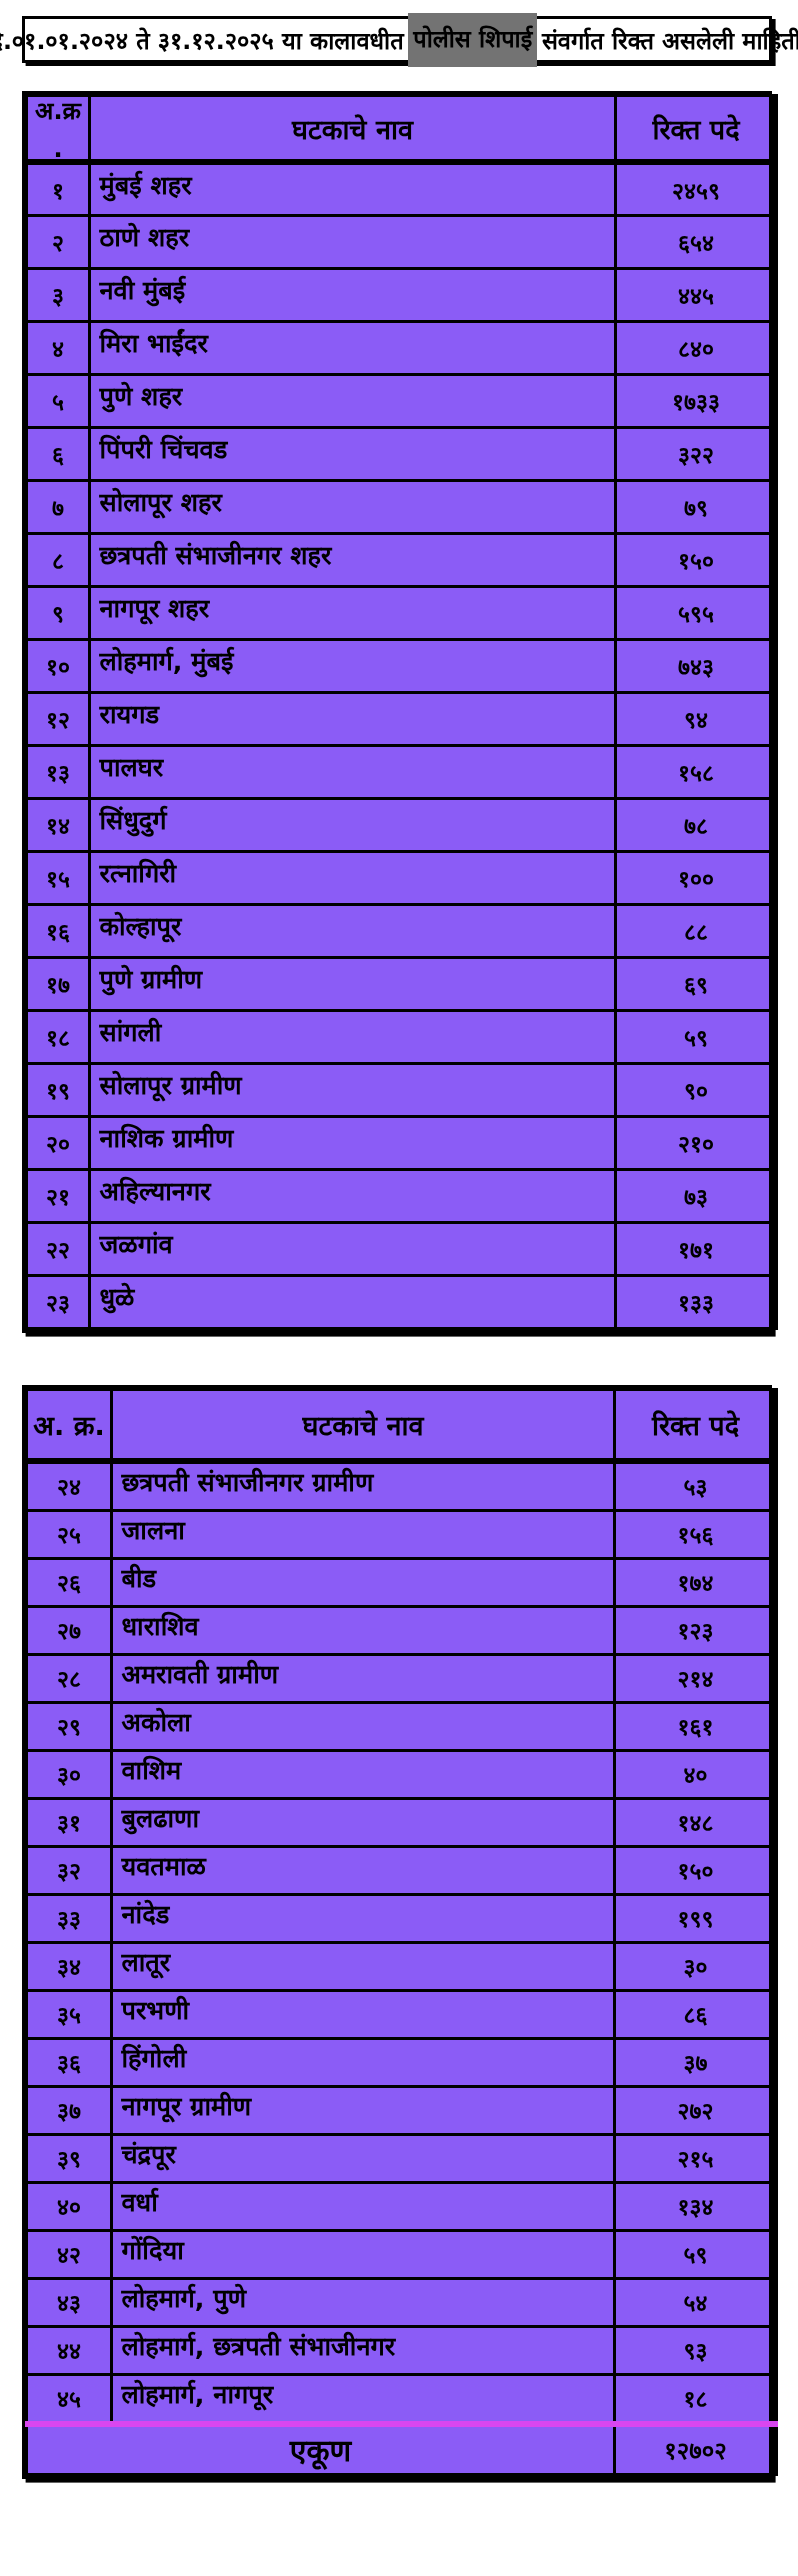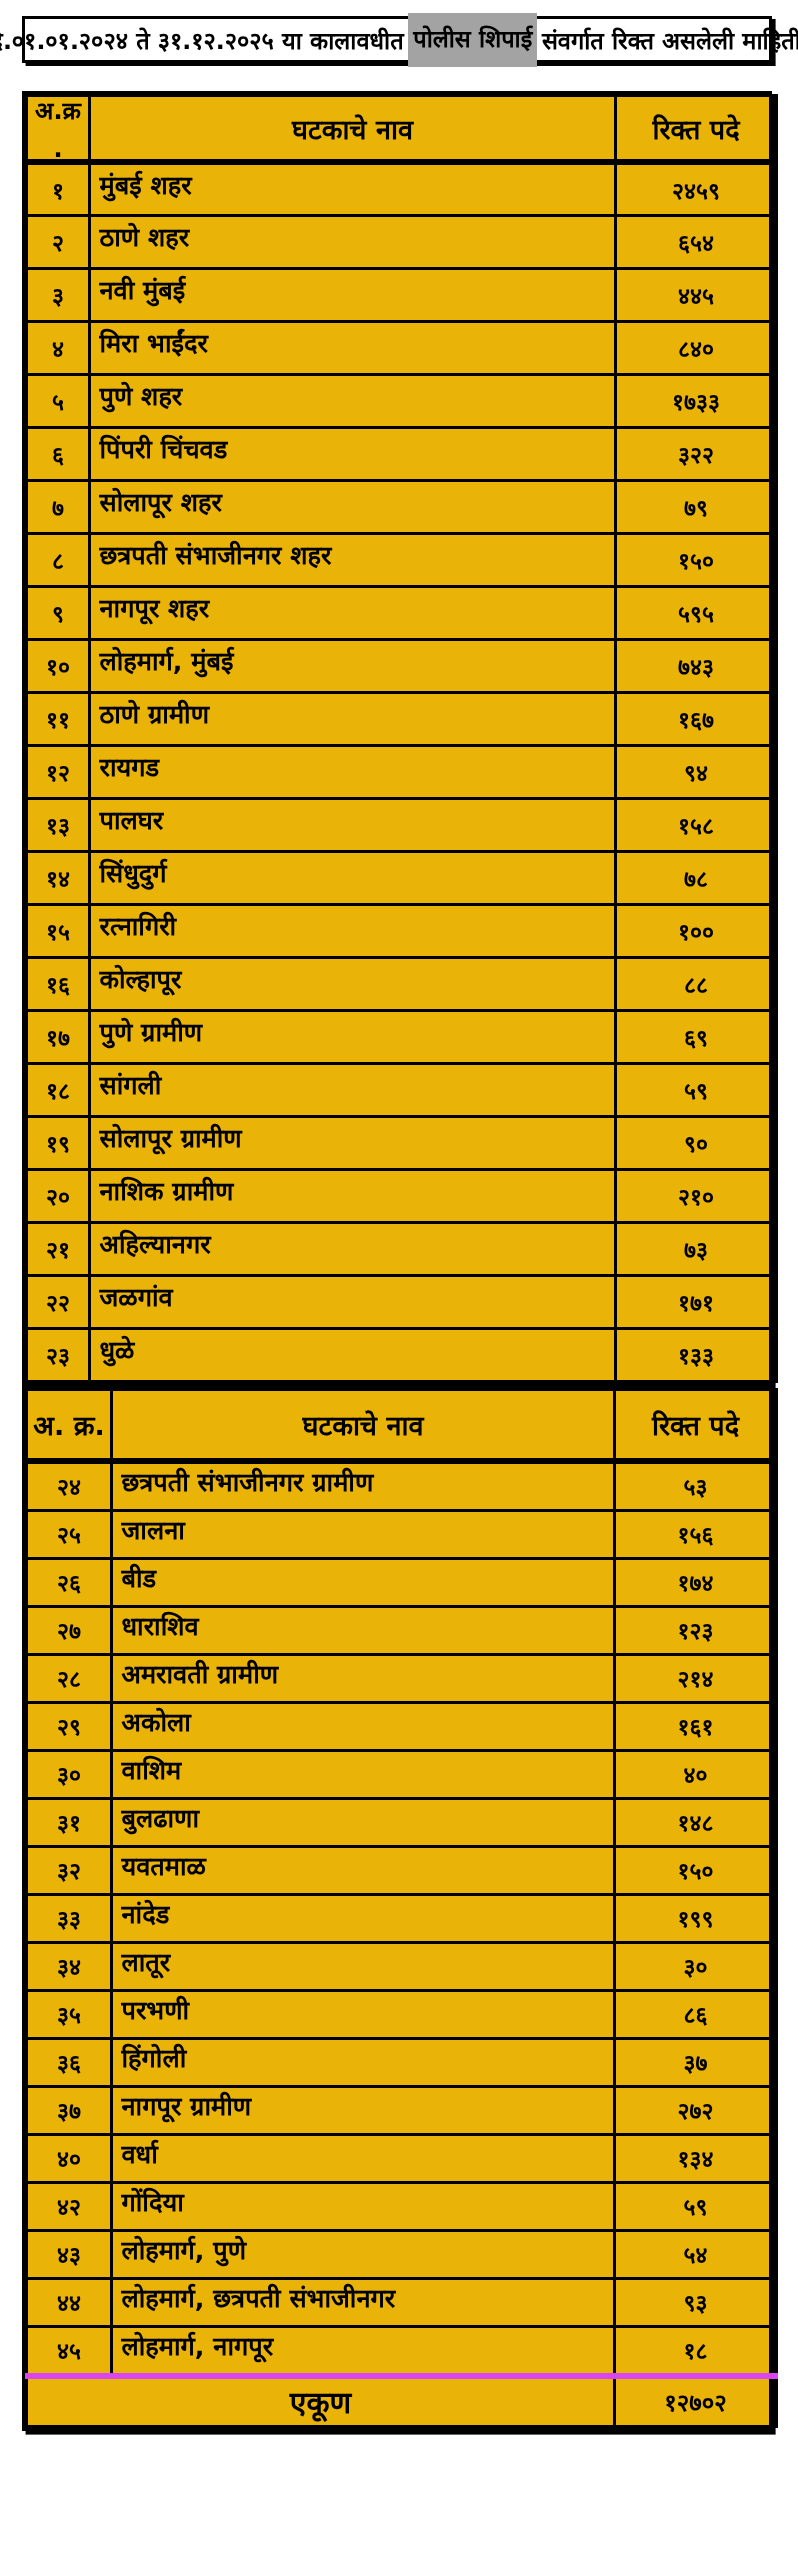"पोलीस शिपाई" span.hl { background: #a3a3a3 -> #737373 }
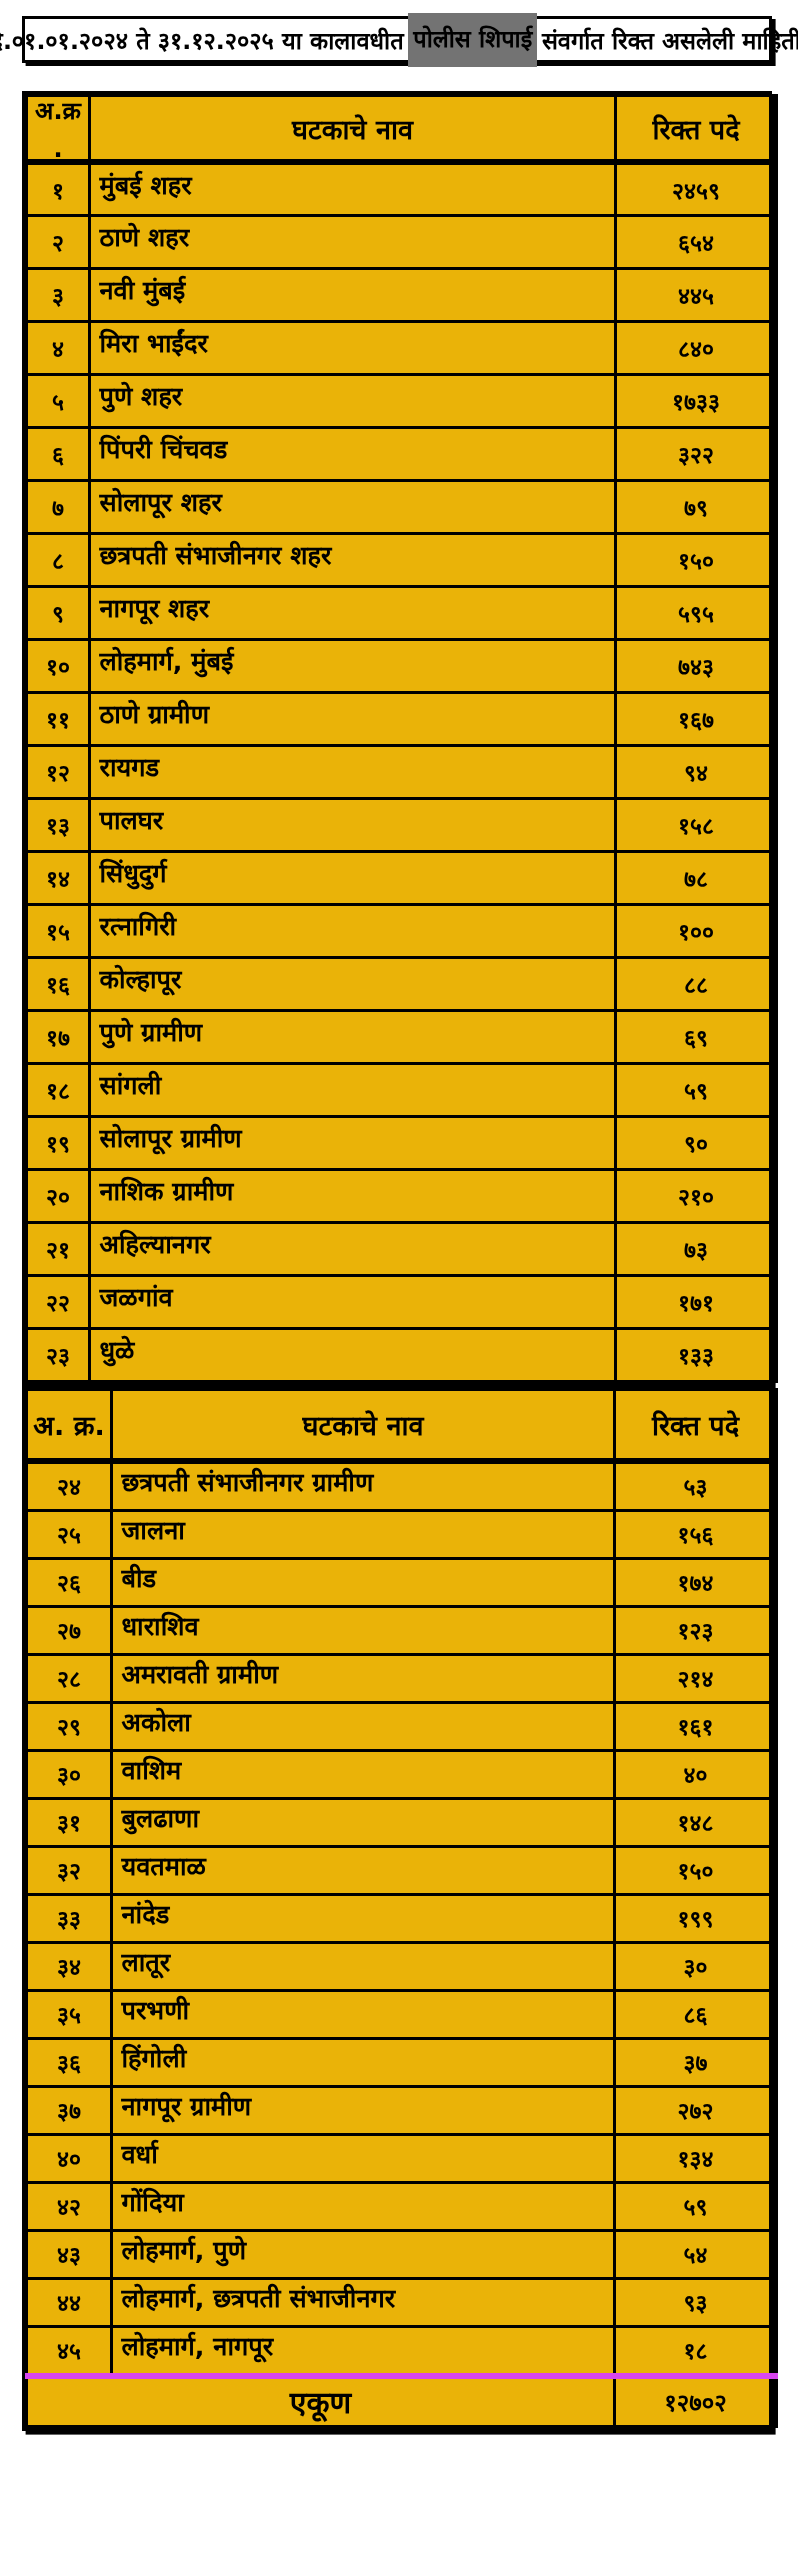"अ.क्र" .tbl-wrap { background: #eab308 -> #8b5cf6 }
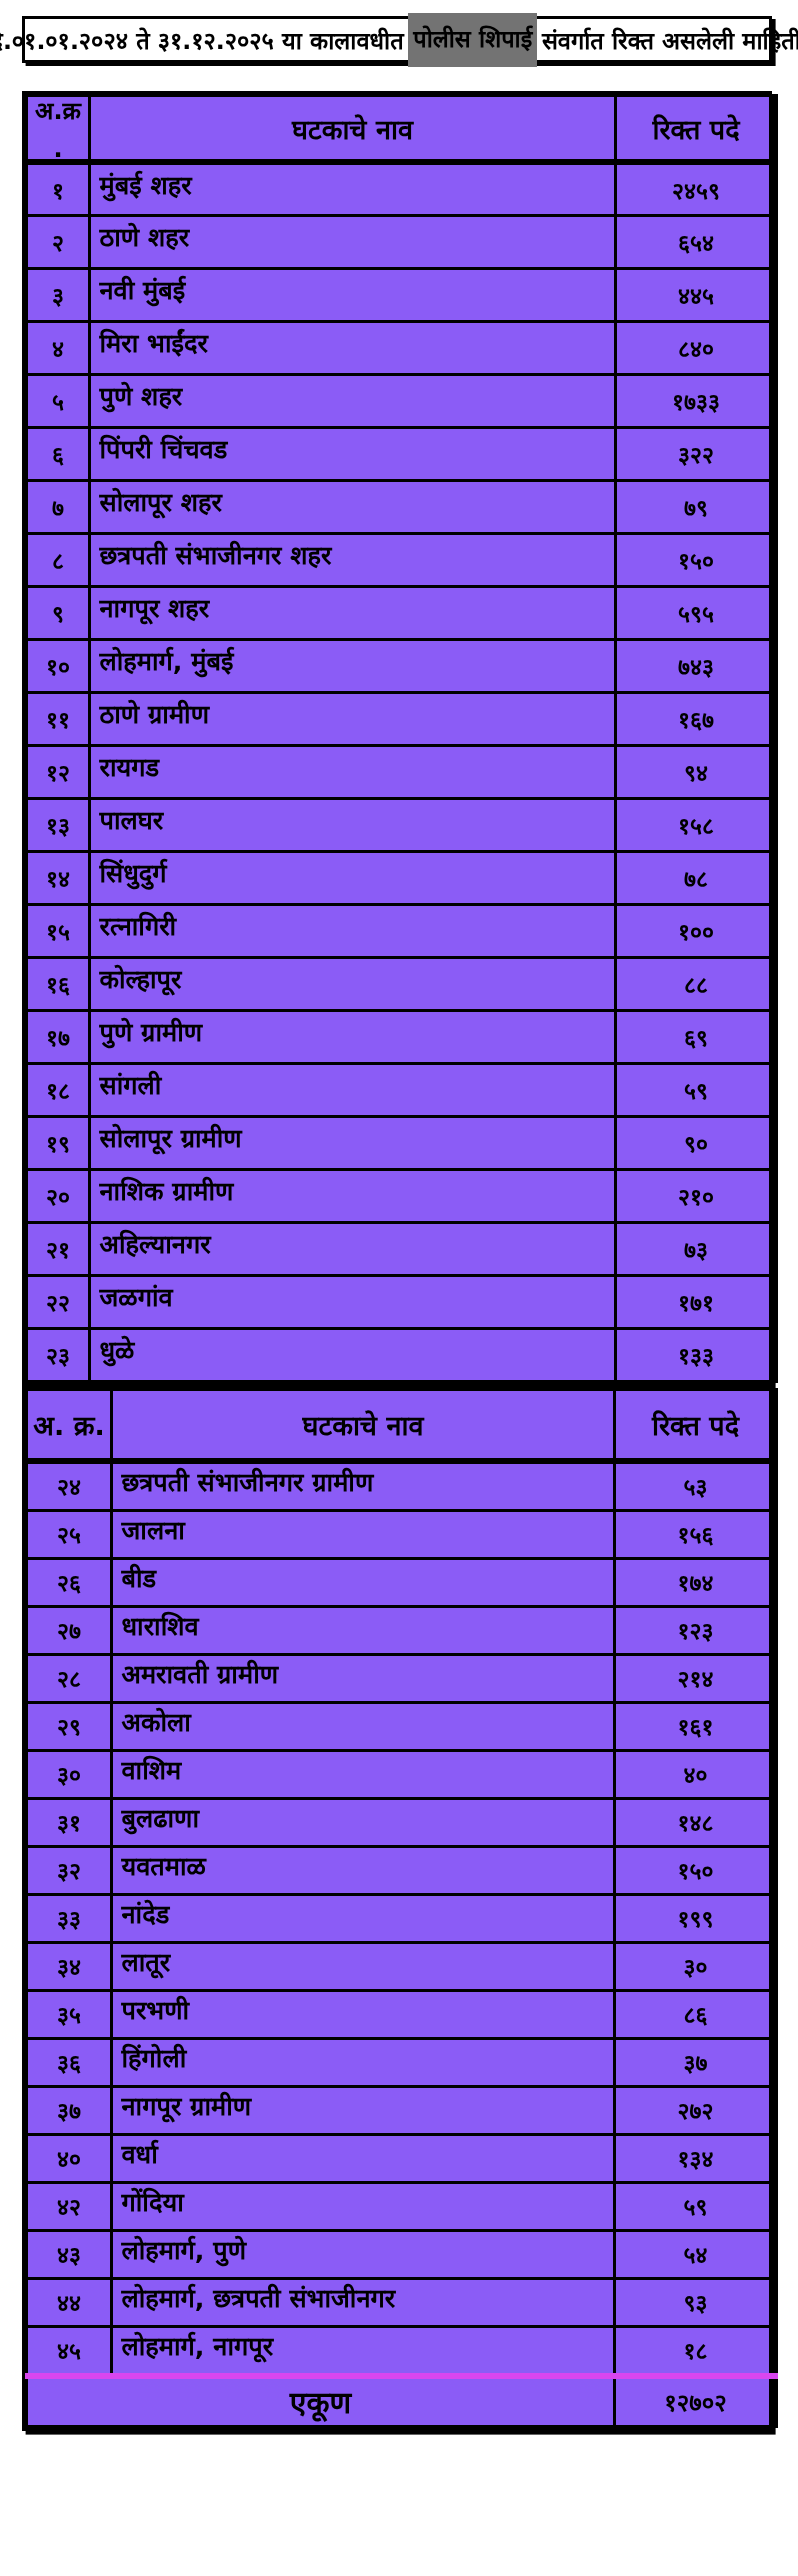"११" tr { html: <tr> <td>११</td> <td>ठाणे ग्रामीण</td> <td>१६७</td> </tr> -> none }
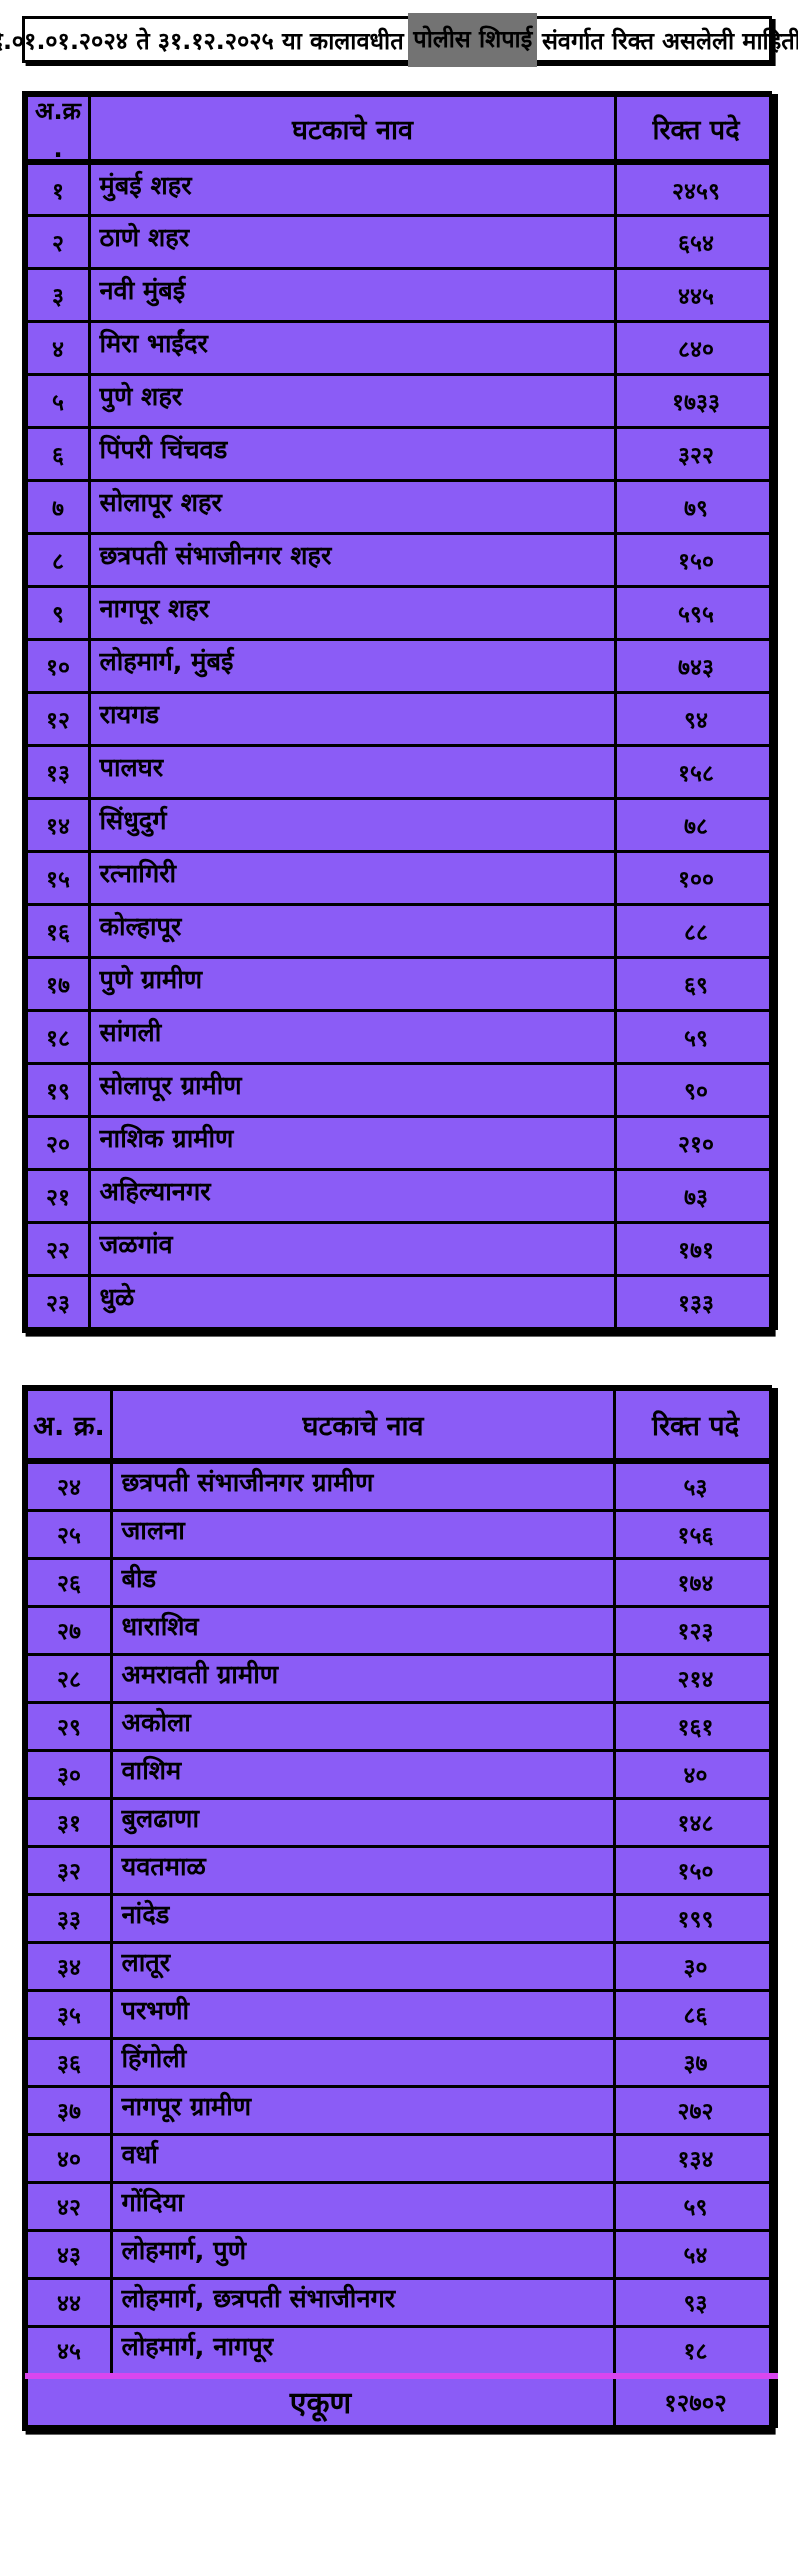"३९" tr { html: none -> <tr> <td>३९</td> <td>चंद्रपूर</td> <td>२१५</td> </tr> }
